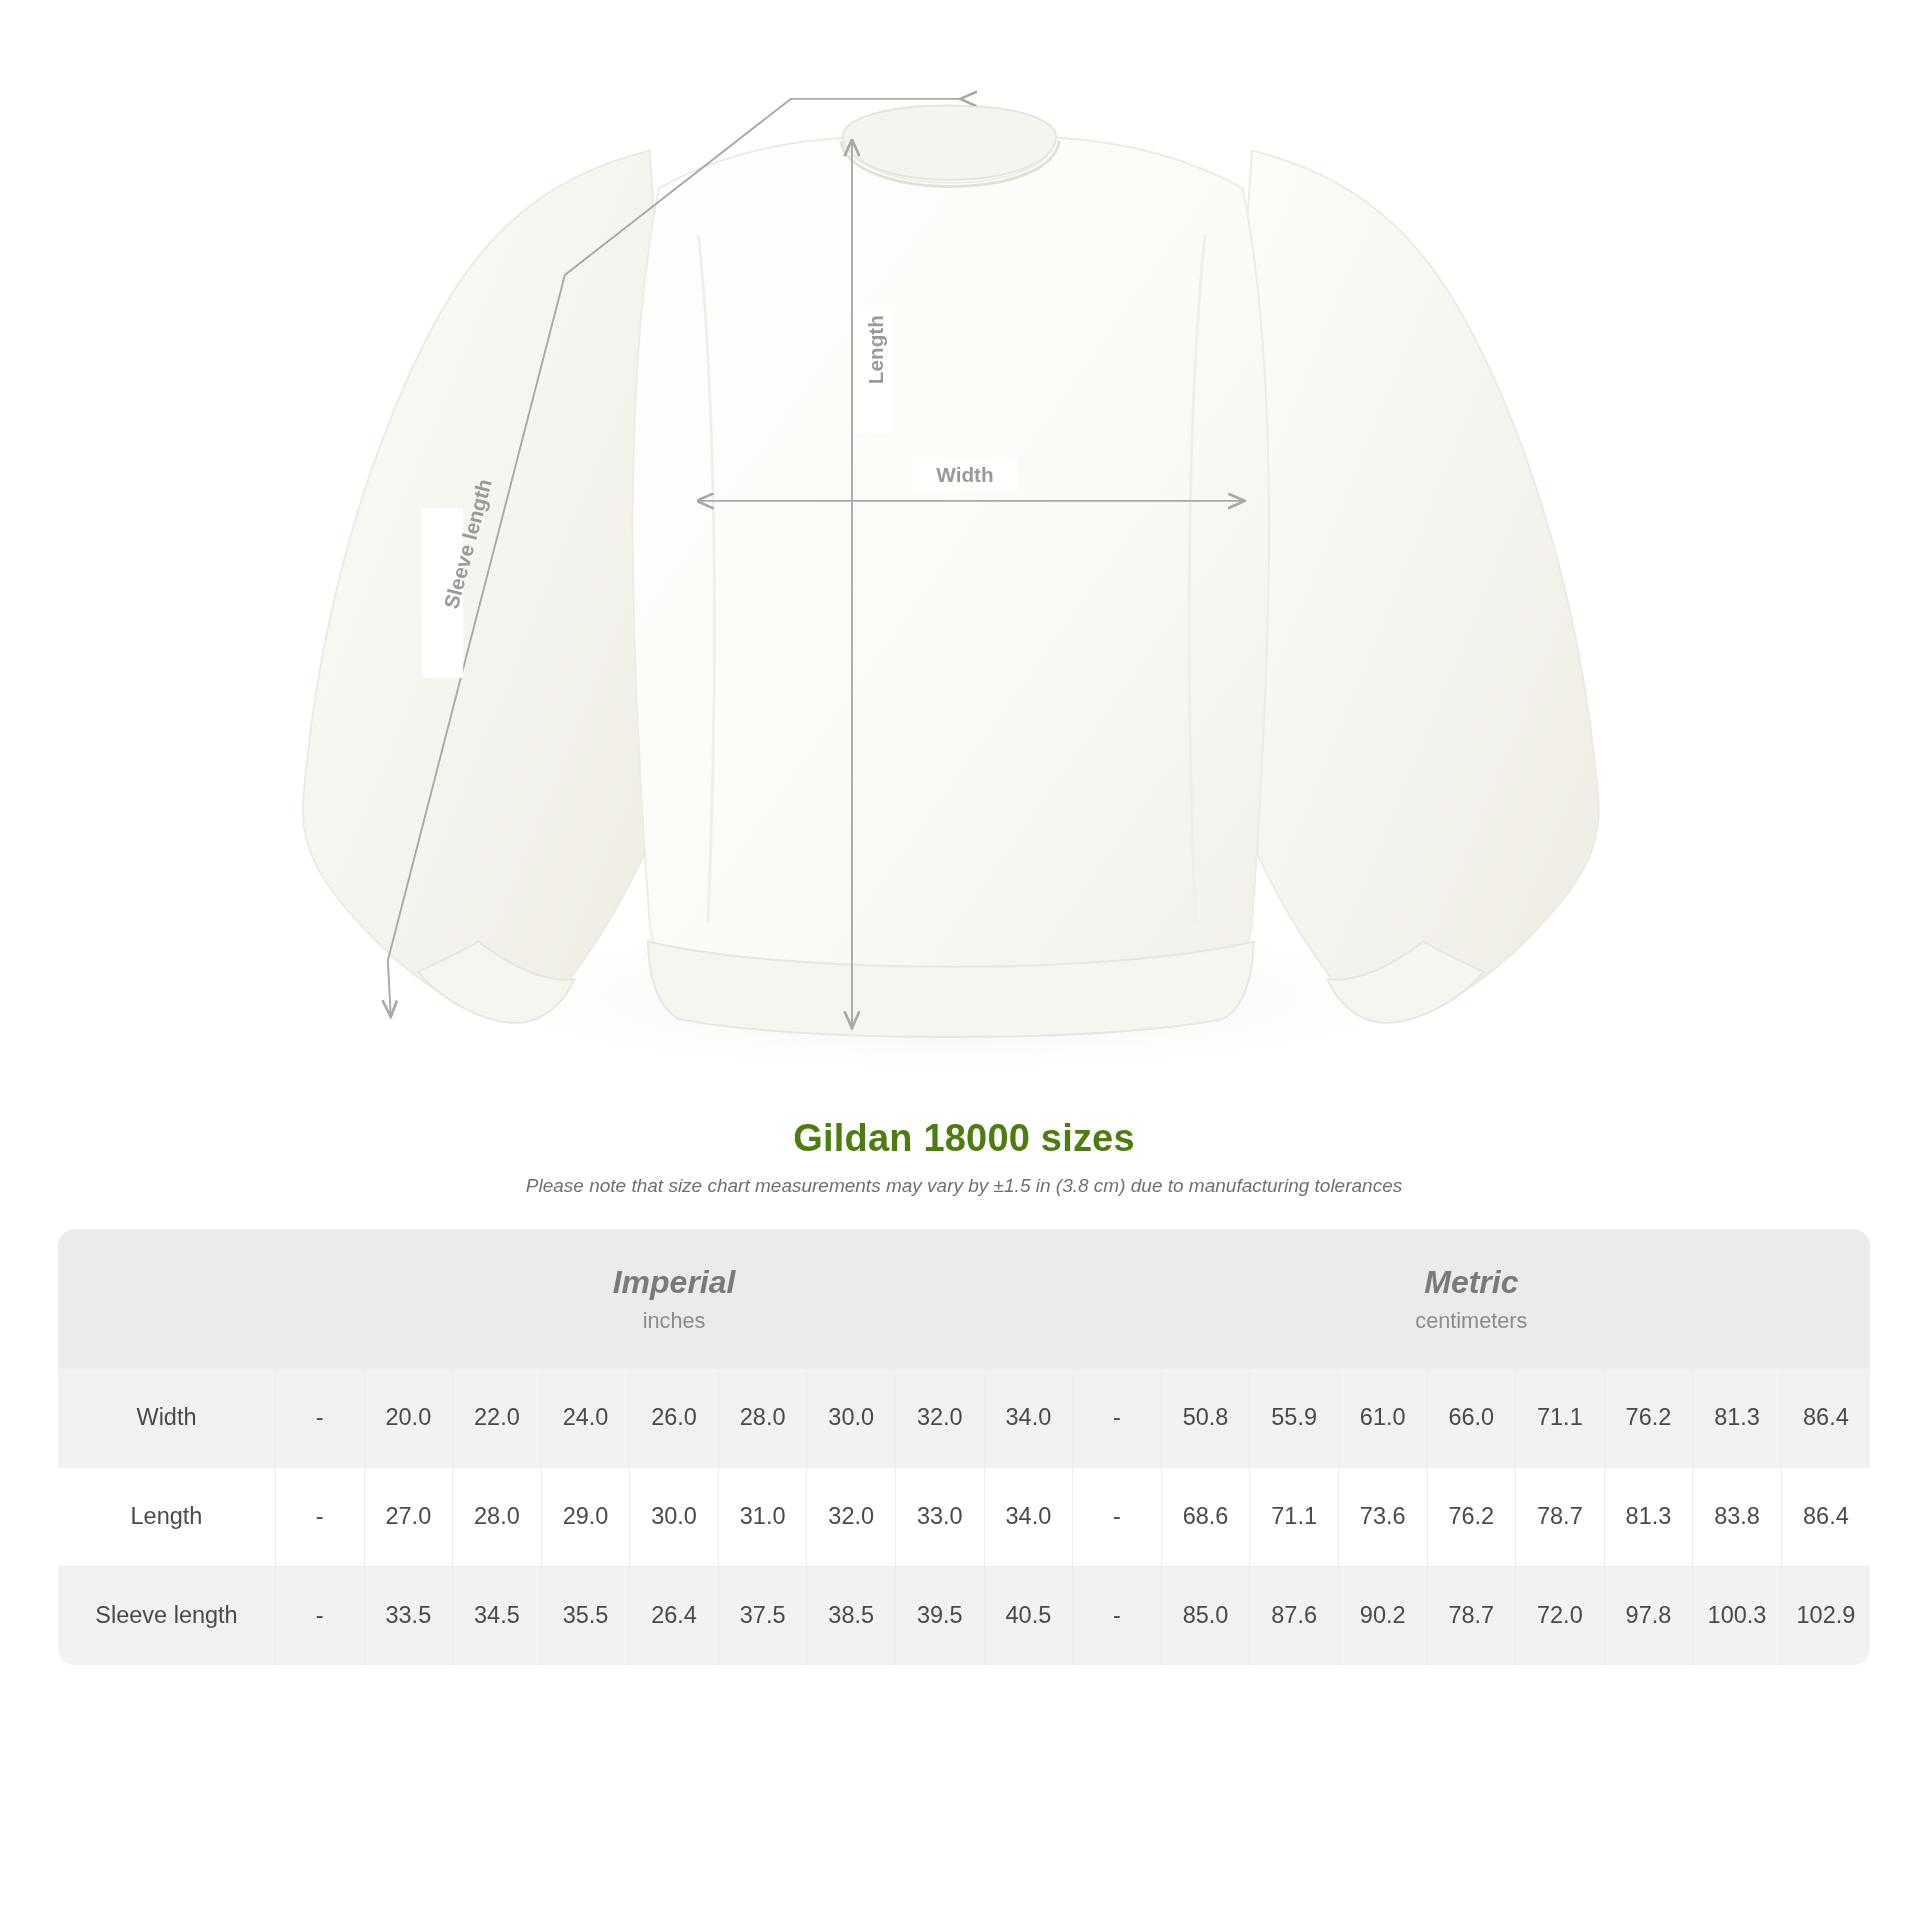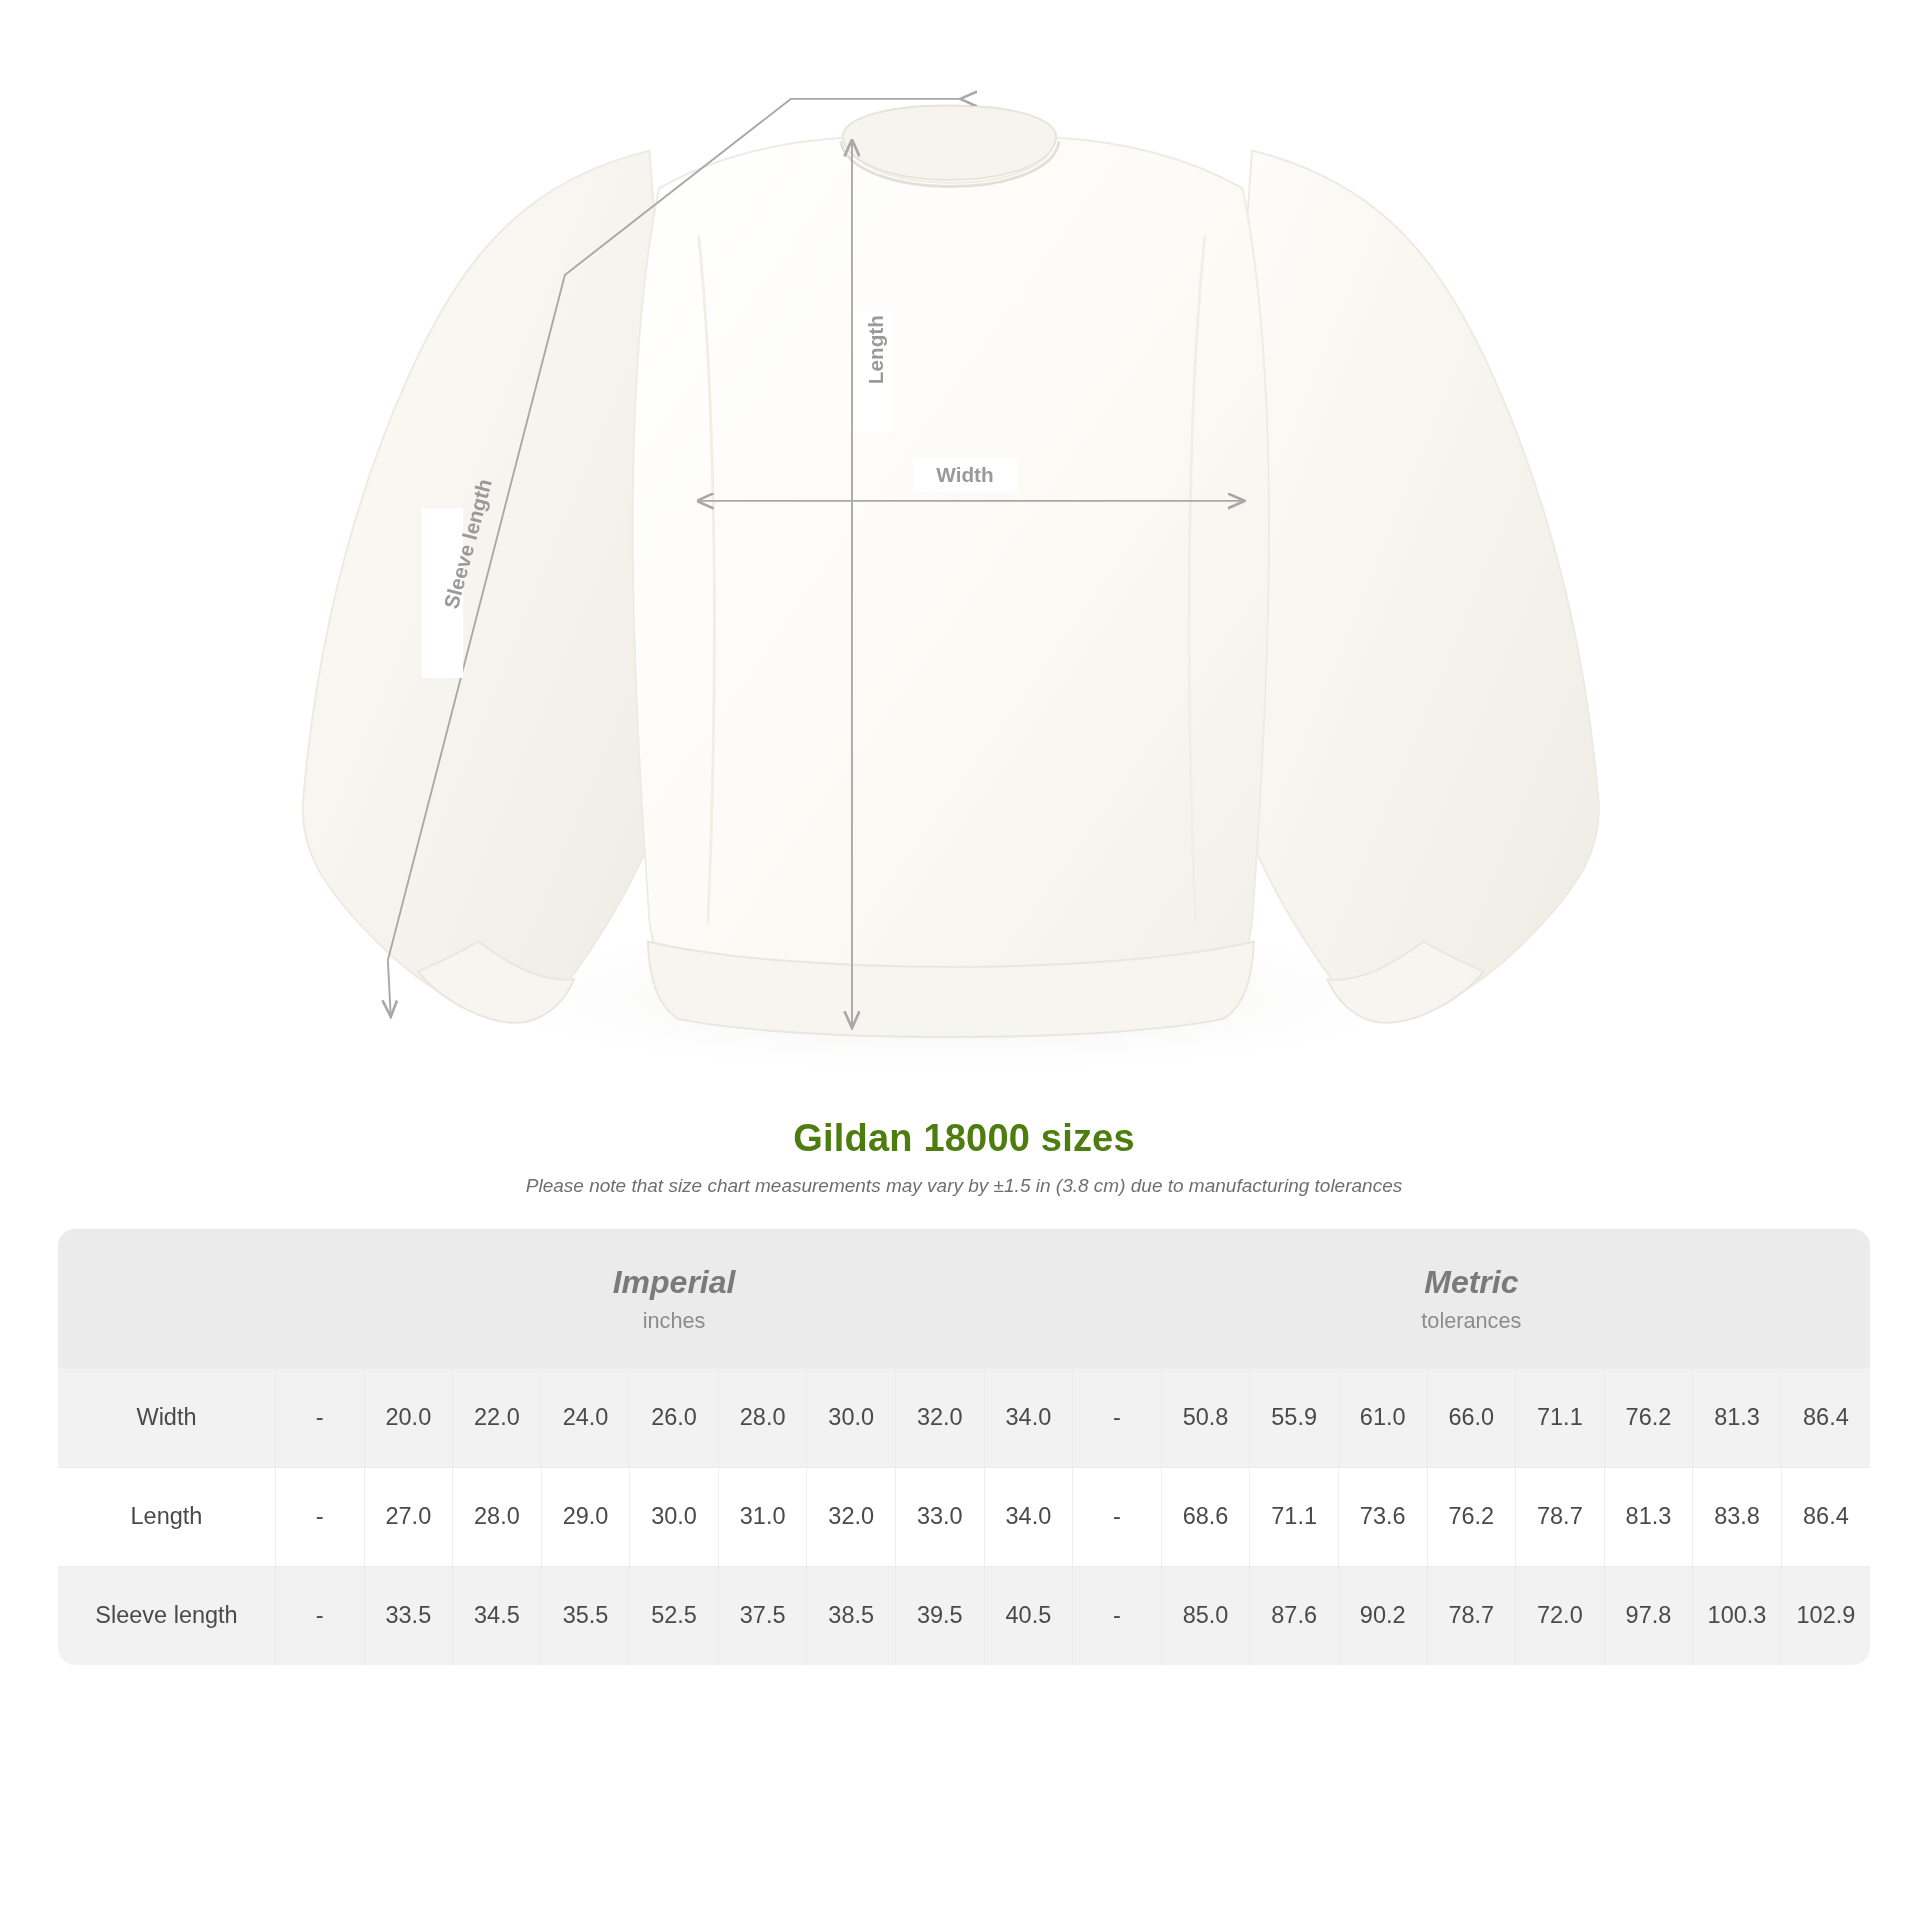"tolerances" div.unit-sub { text: tolerances -> centimeters }
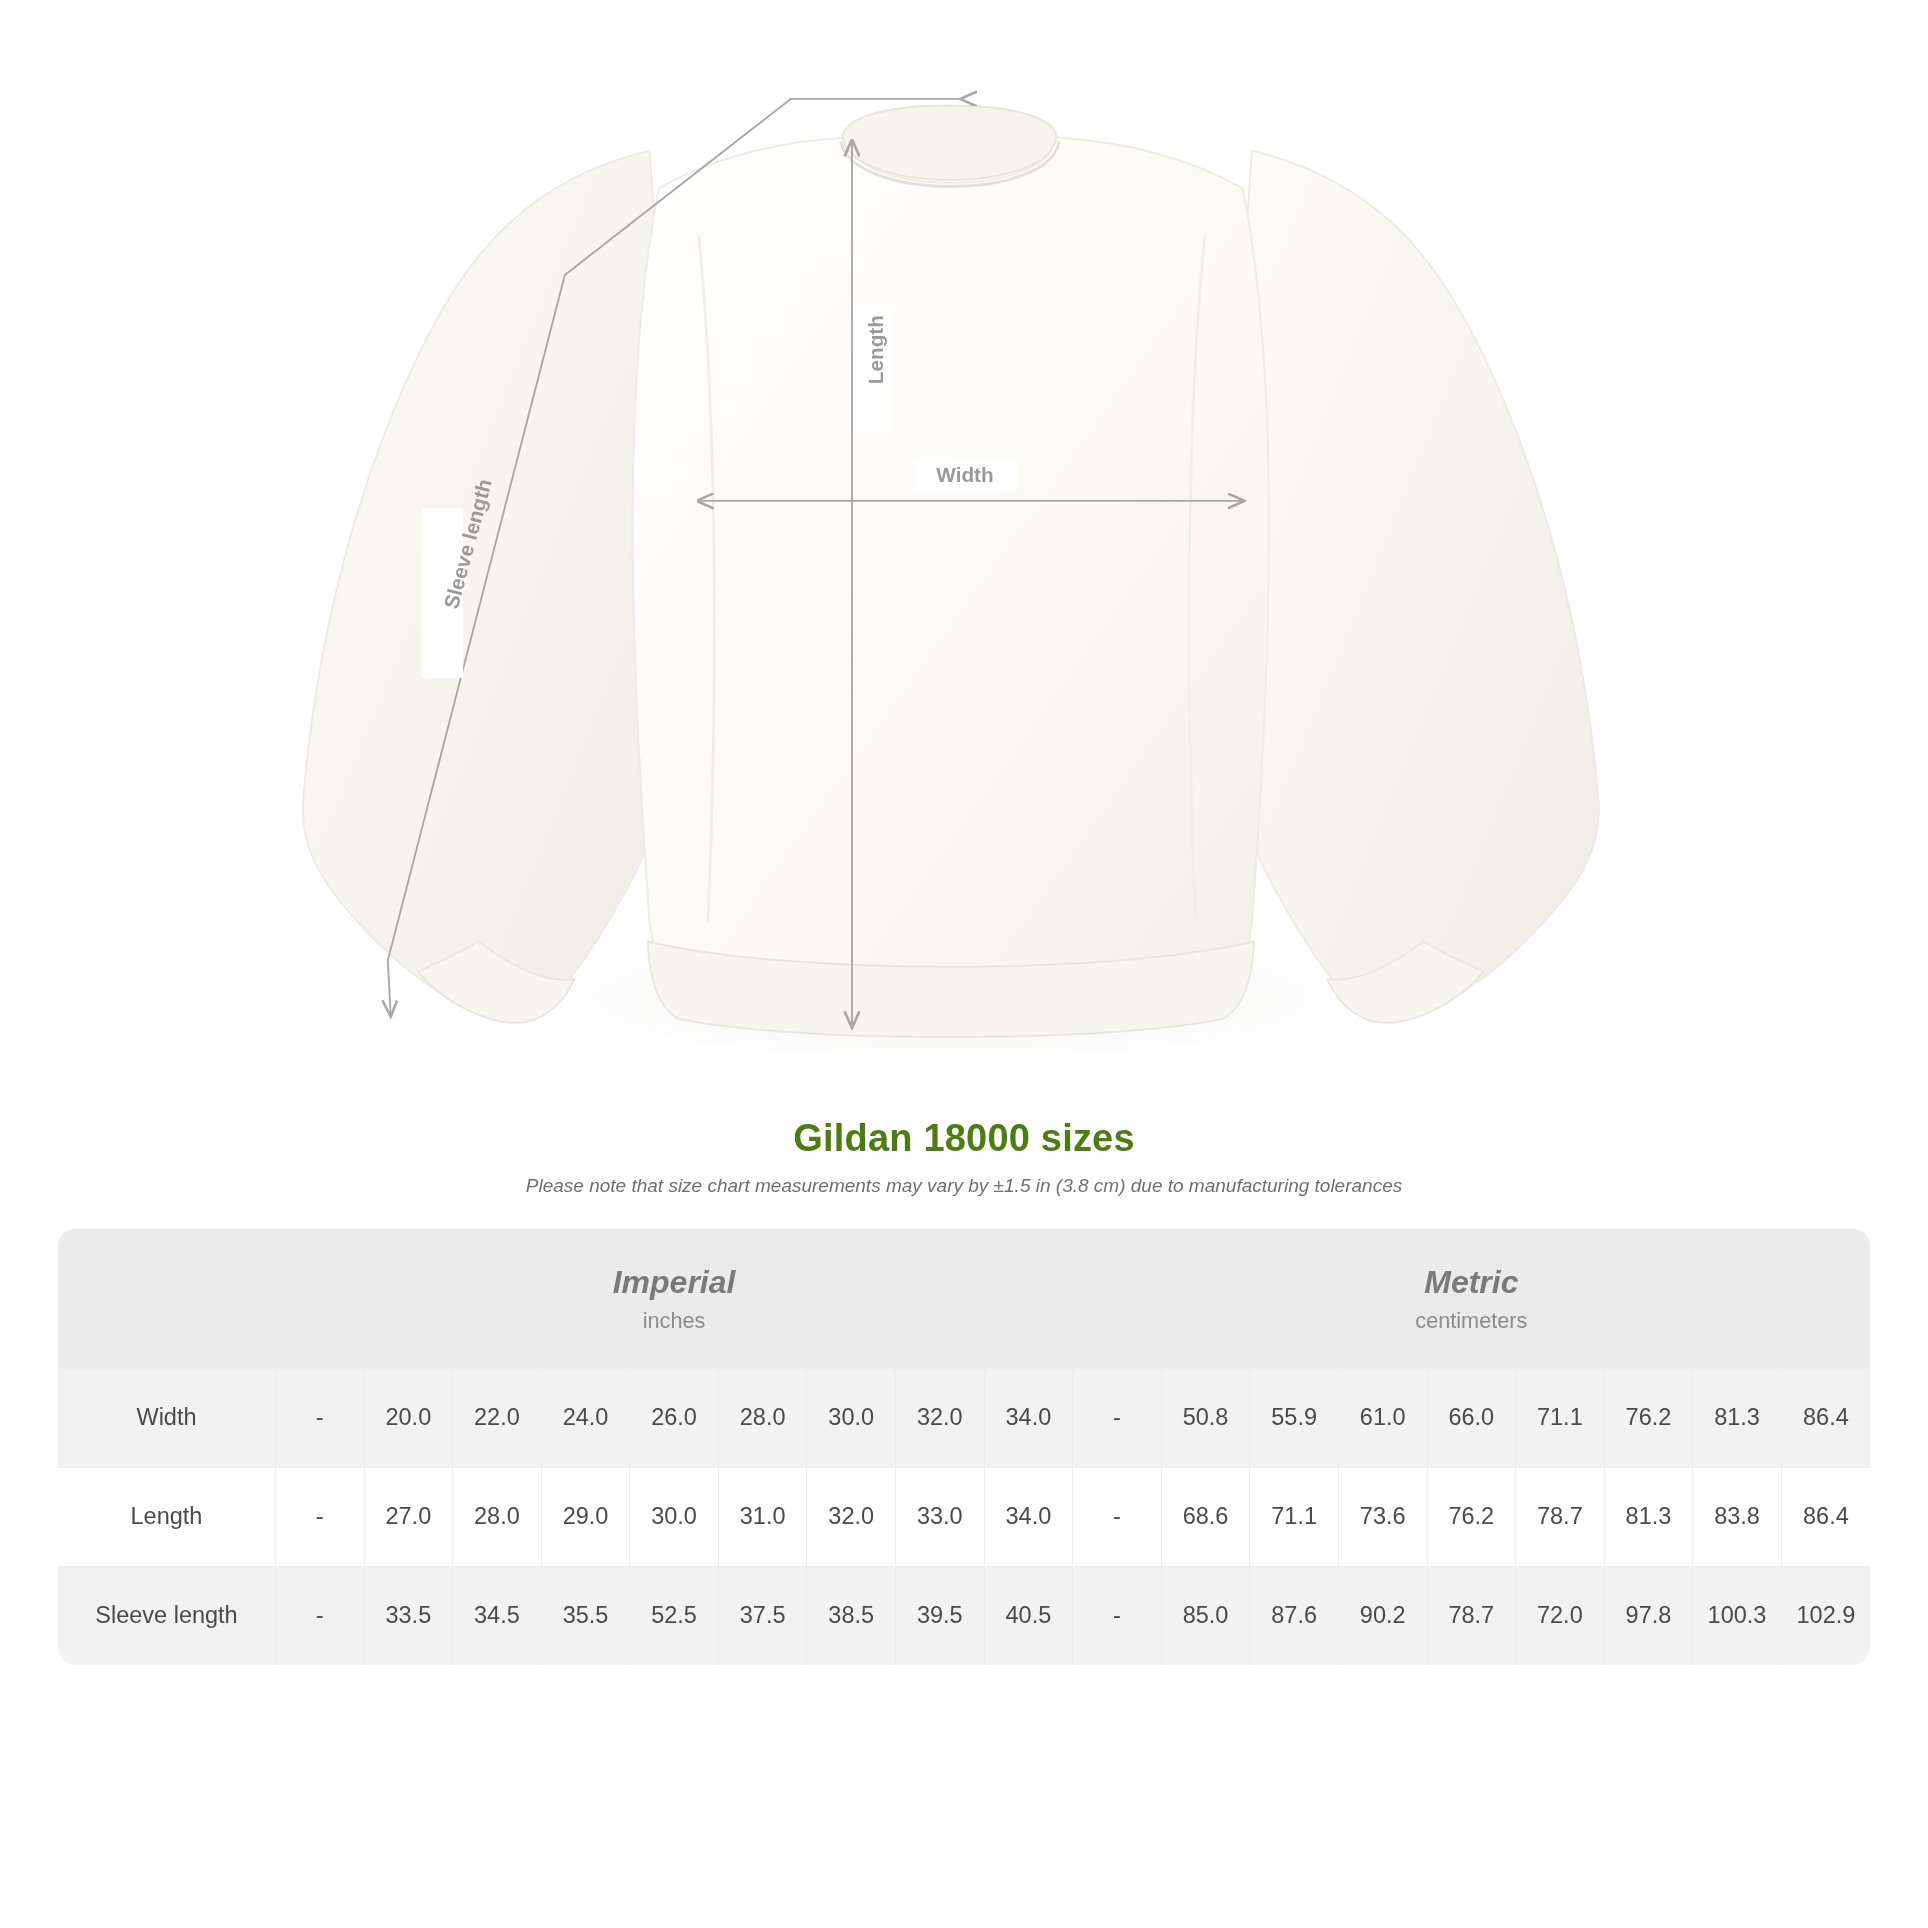"52.5" td { text: 52.5 -> 26.4 }
